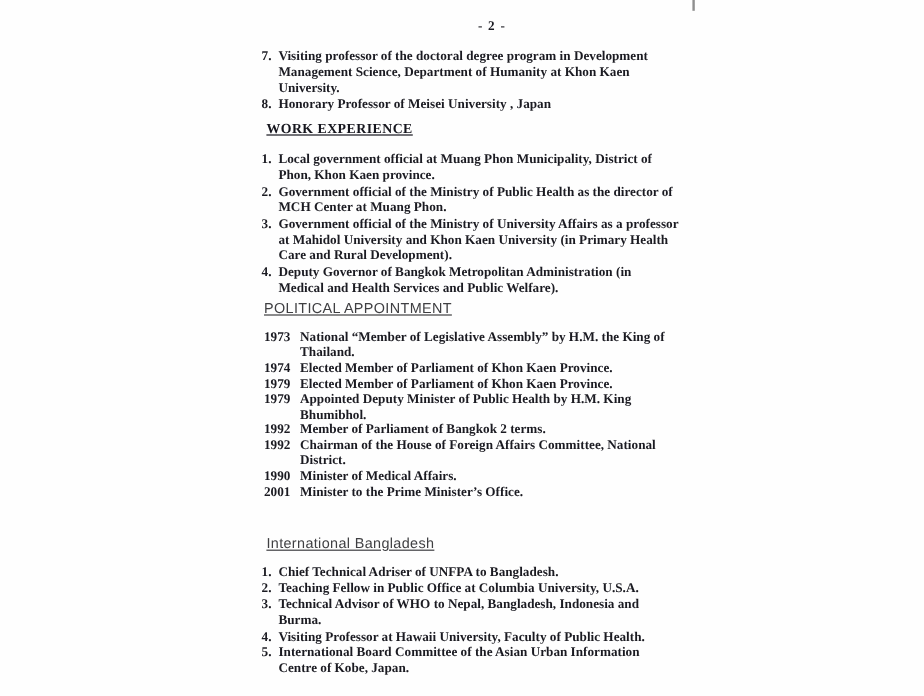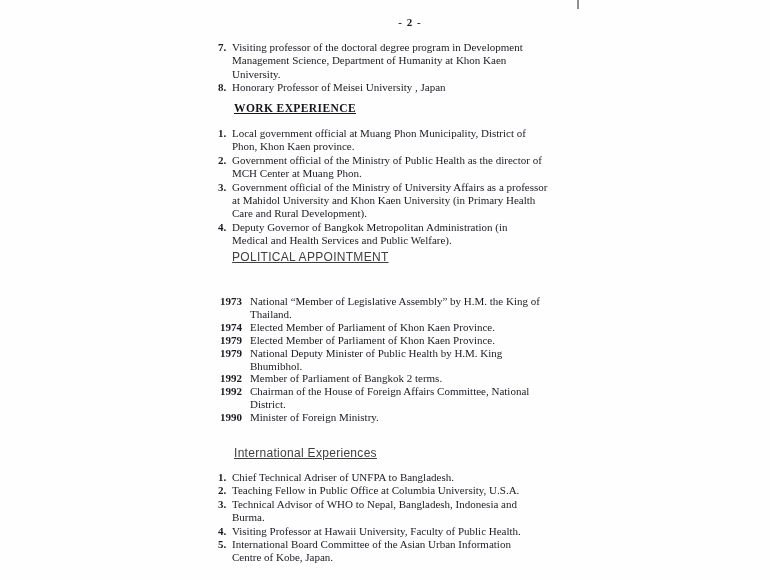"Visiting professor of the doctoral" .row .text { font-weight: normal -> bold }
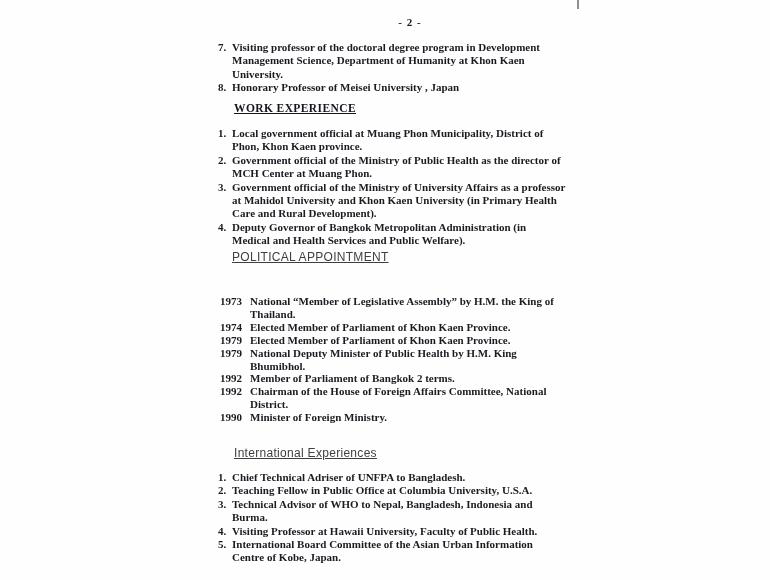"WORK EXPERIENCE" .section { margin-left: 12px -> none }
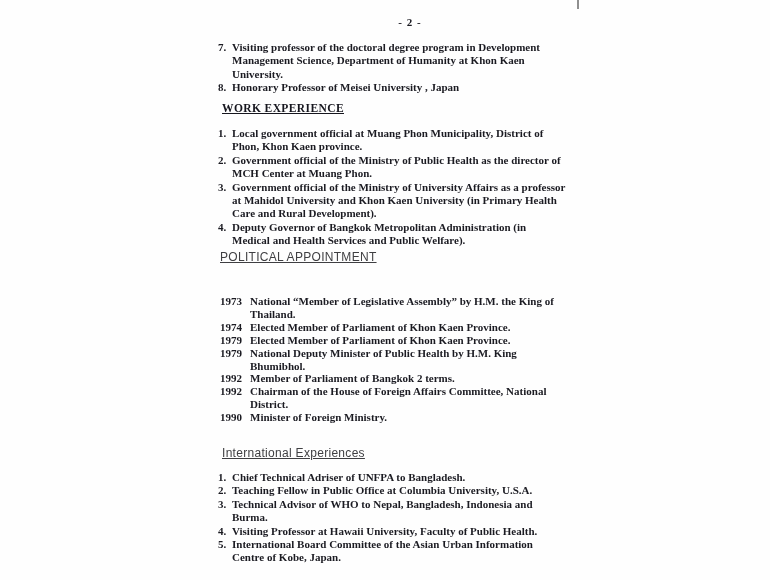"1973" .year-list { margin-top: 20px -> none }
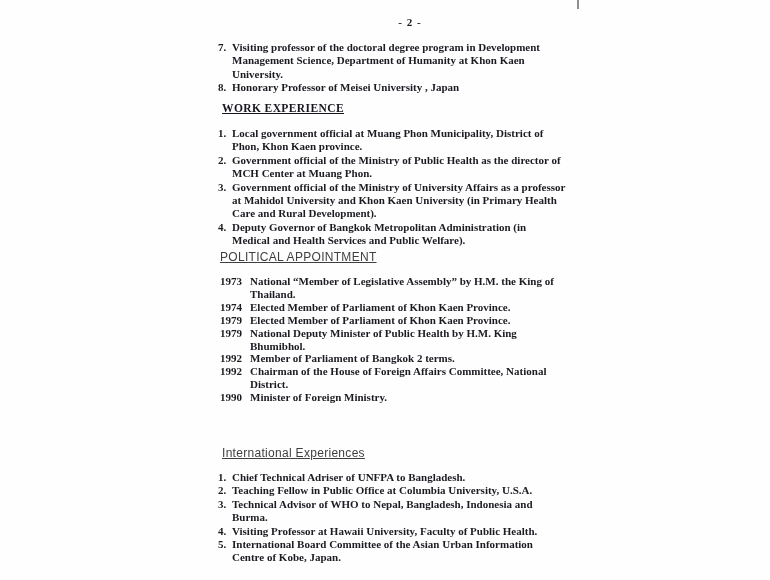"National Deputy Minister of Public" span.text { text: National -> Appointed }
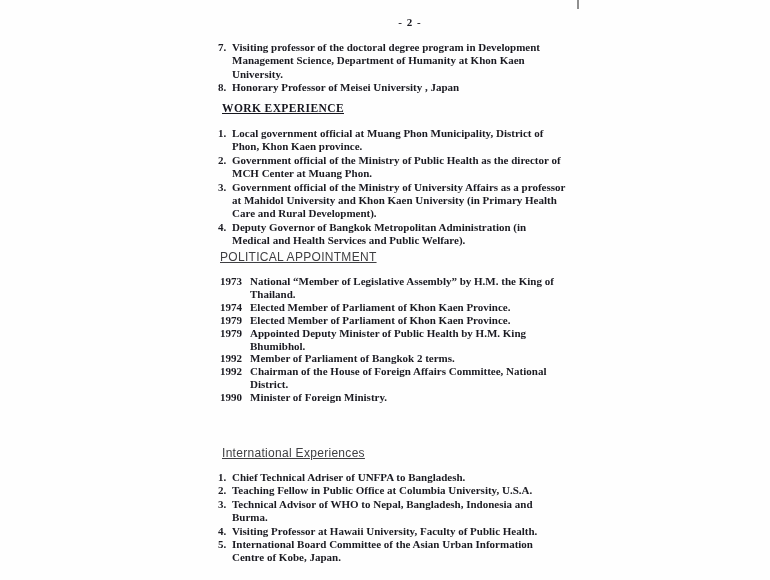"Minister of Foreign Ministry." span.text { text: Foreign Ministry -> Medical Affairs }
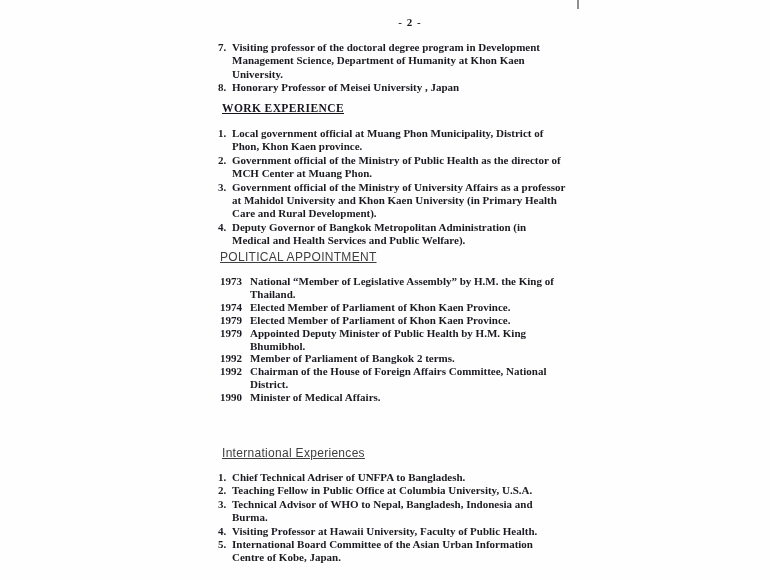"2001" div.row { html: none -> <div> <span>2001</span> <span>Minister to the Prime Minister’s Office.</span> </div> }
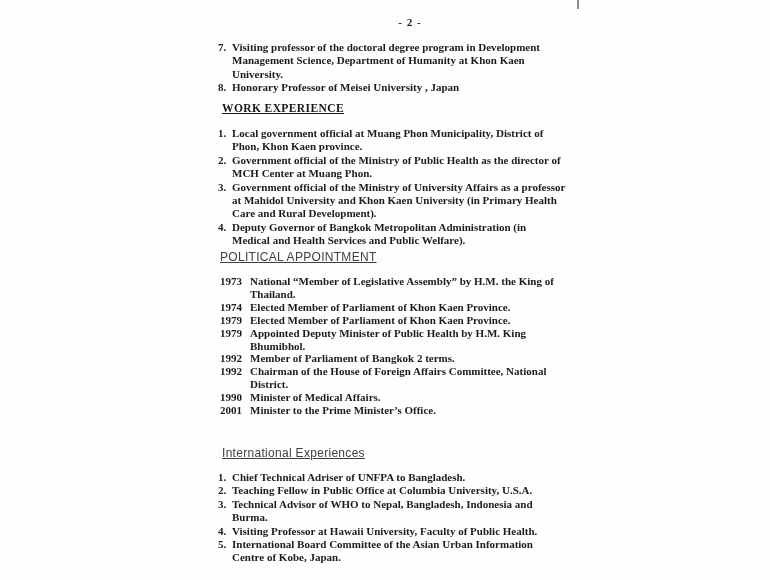"International Experiences" div.section { text: Experiences -> Bangladesh }
